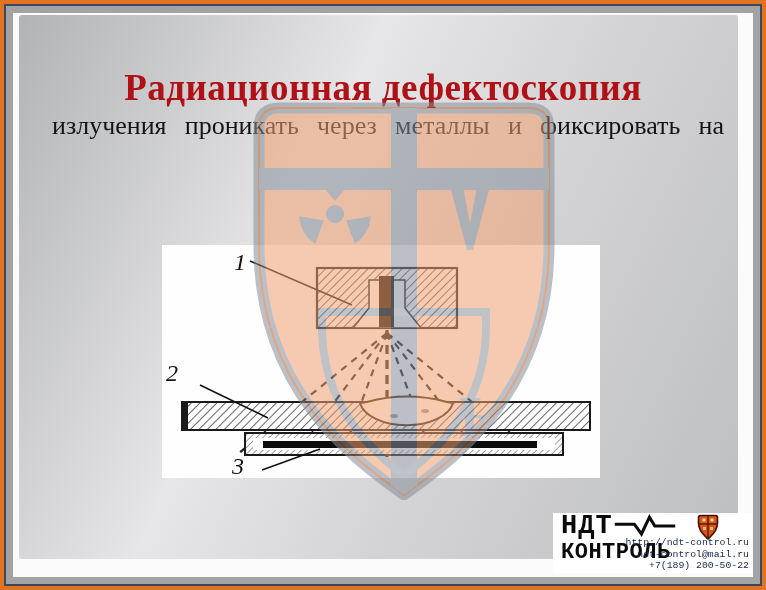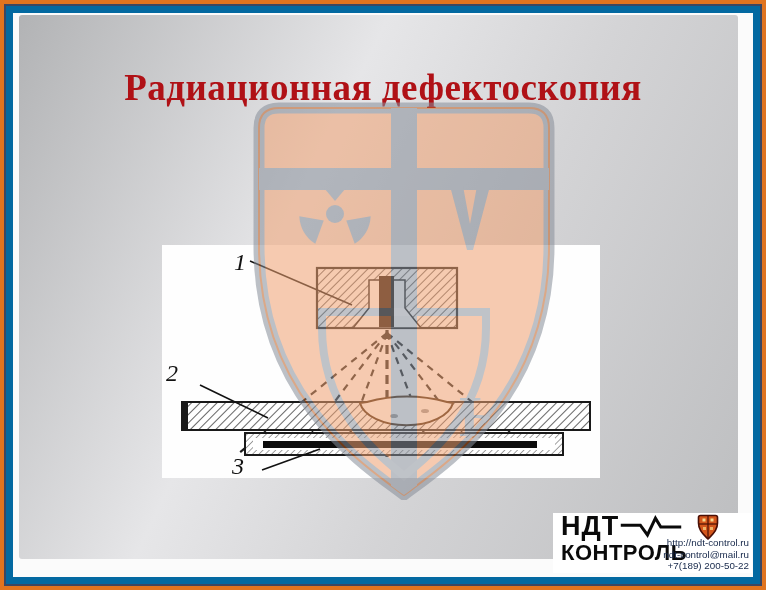"Радиационная дефектоскопия" .frame-mid { background: #0369a1 -> #a3a3a3 }
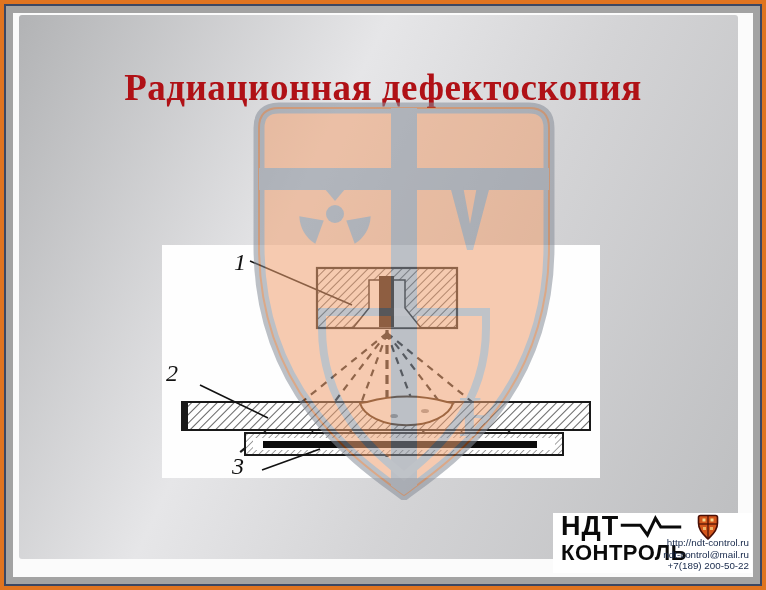"излучения проникать через металлы и" div.j { html: none -> <div>излучения проникать через металлы и фиксировать на</div> }
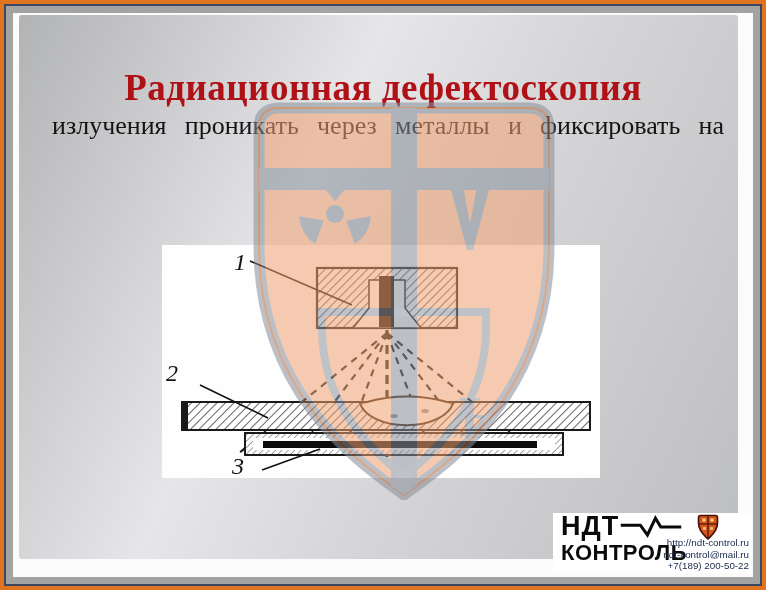"НДТ" .logo-box { font-family: Liberation Sans, sans-serif -> Liberation Mono, monospace }
